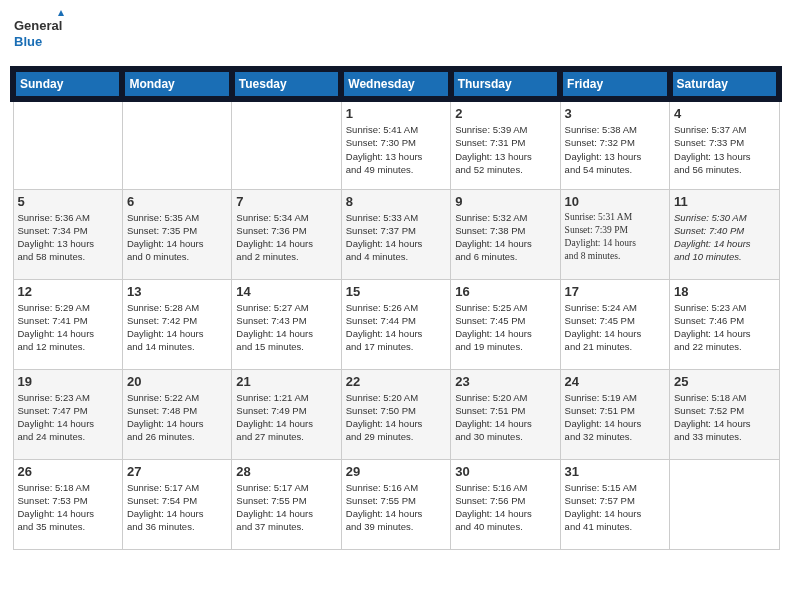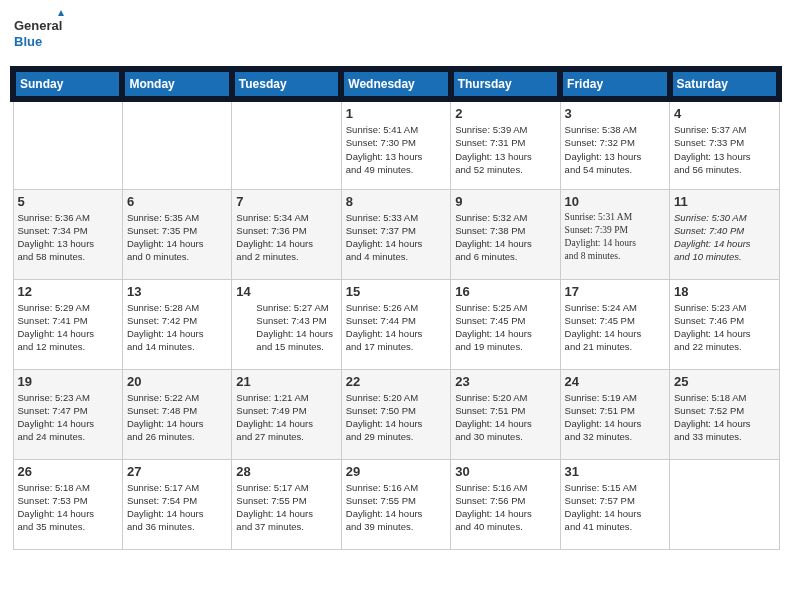"Sunrise: 5:27 AM" div.day-info { margin-left: 20px -> none }
